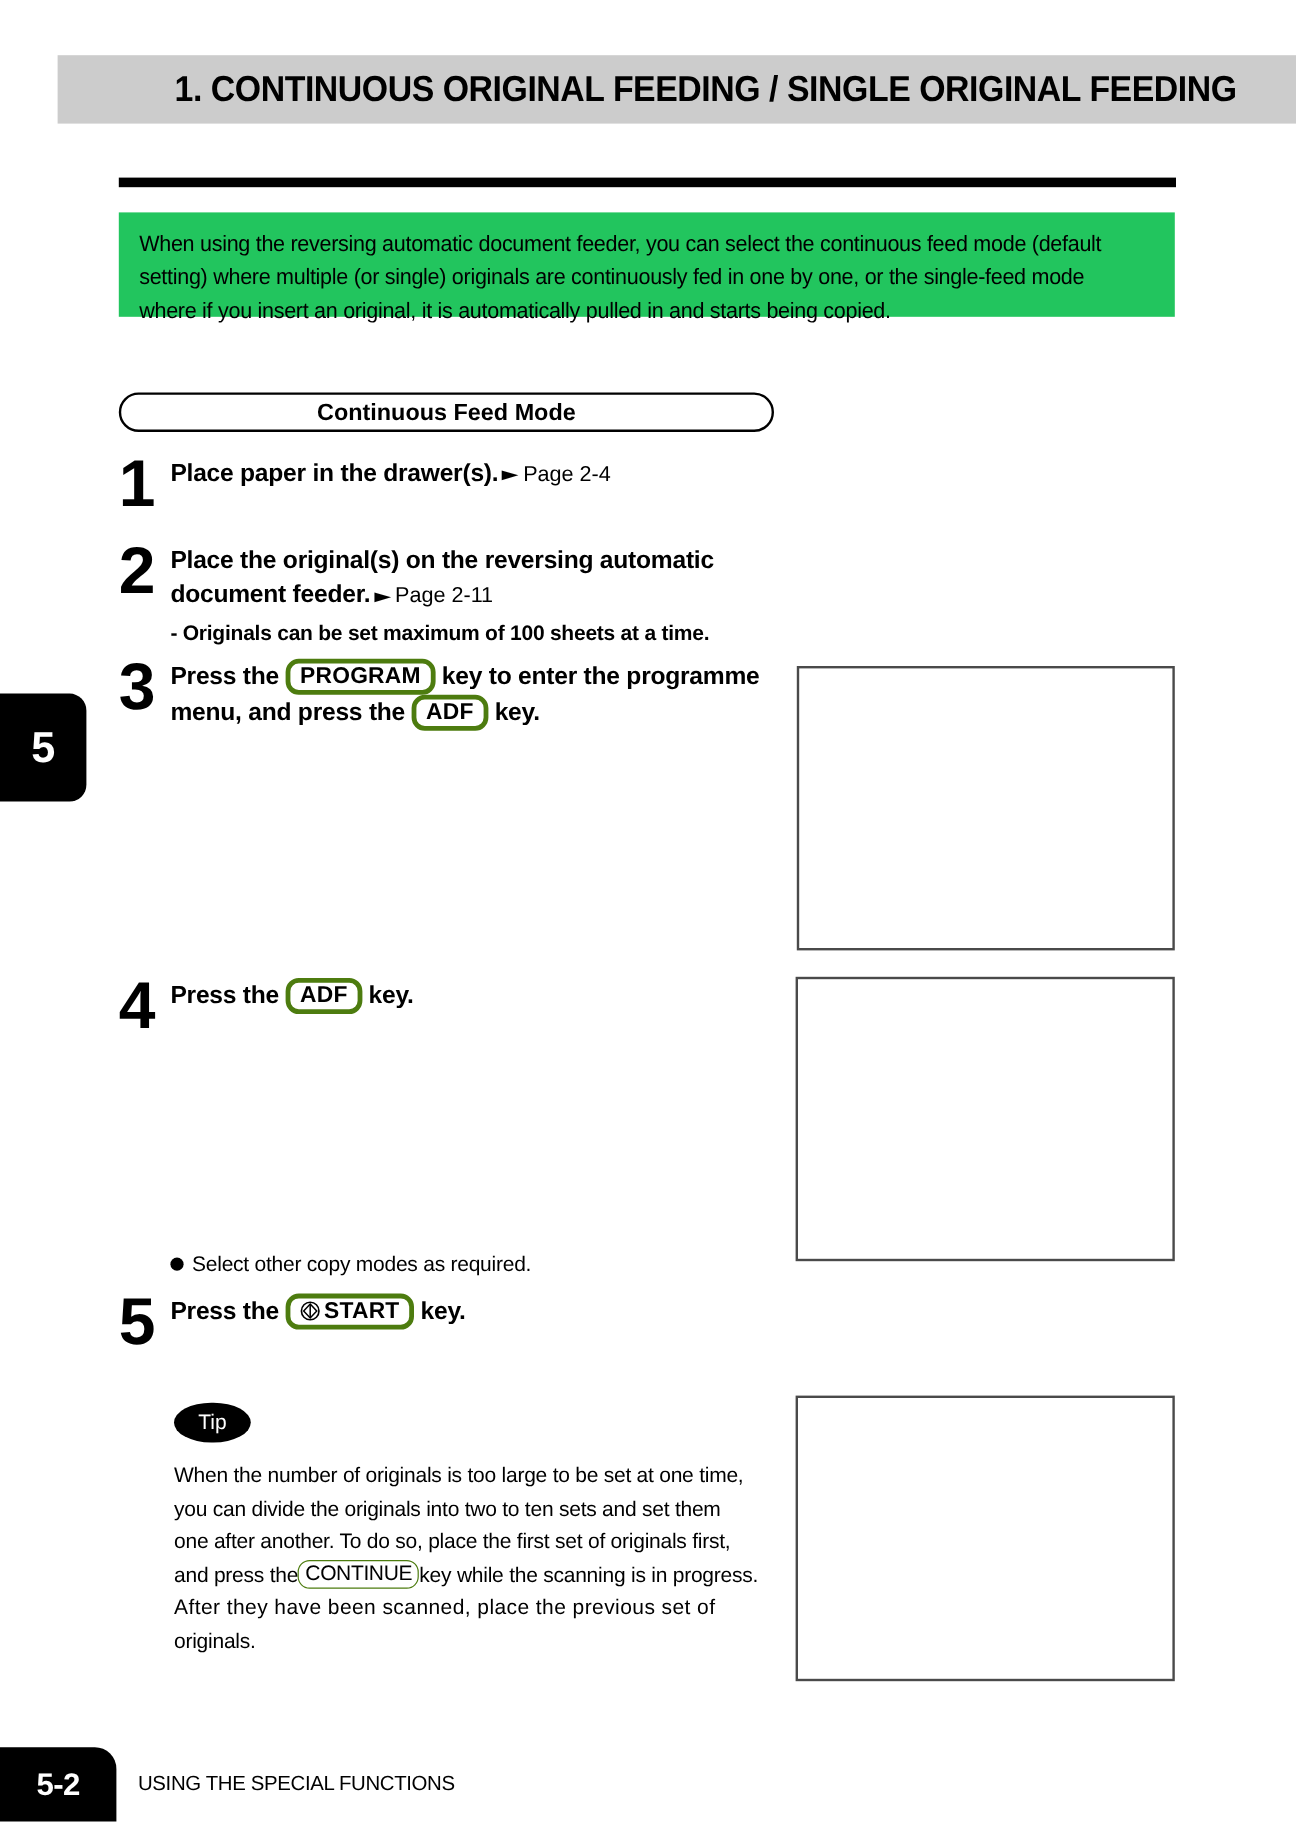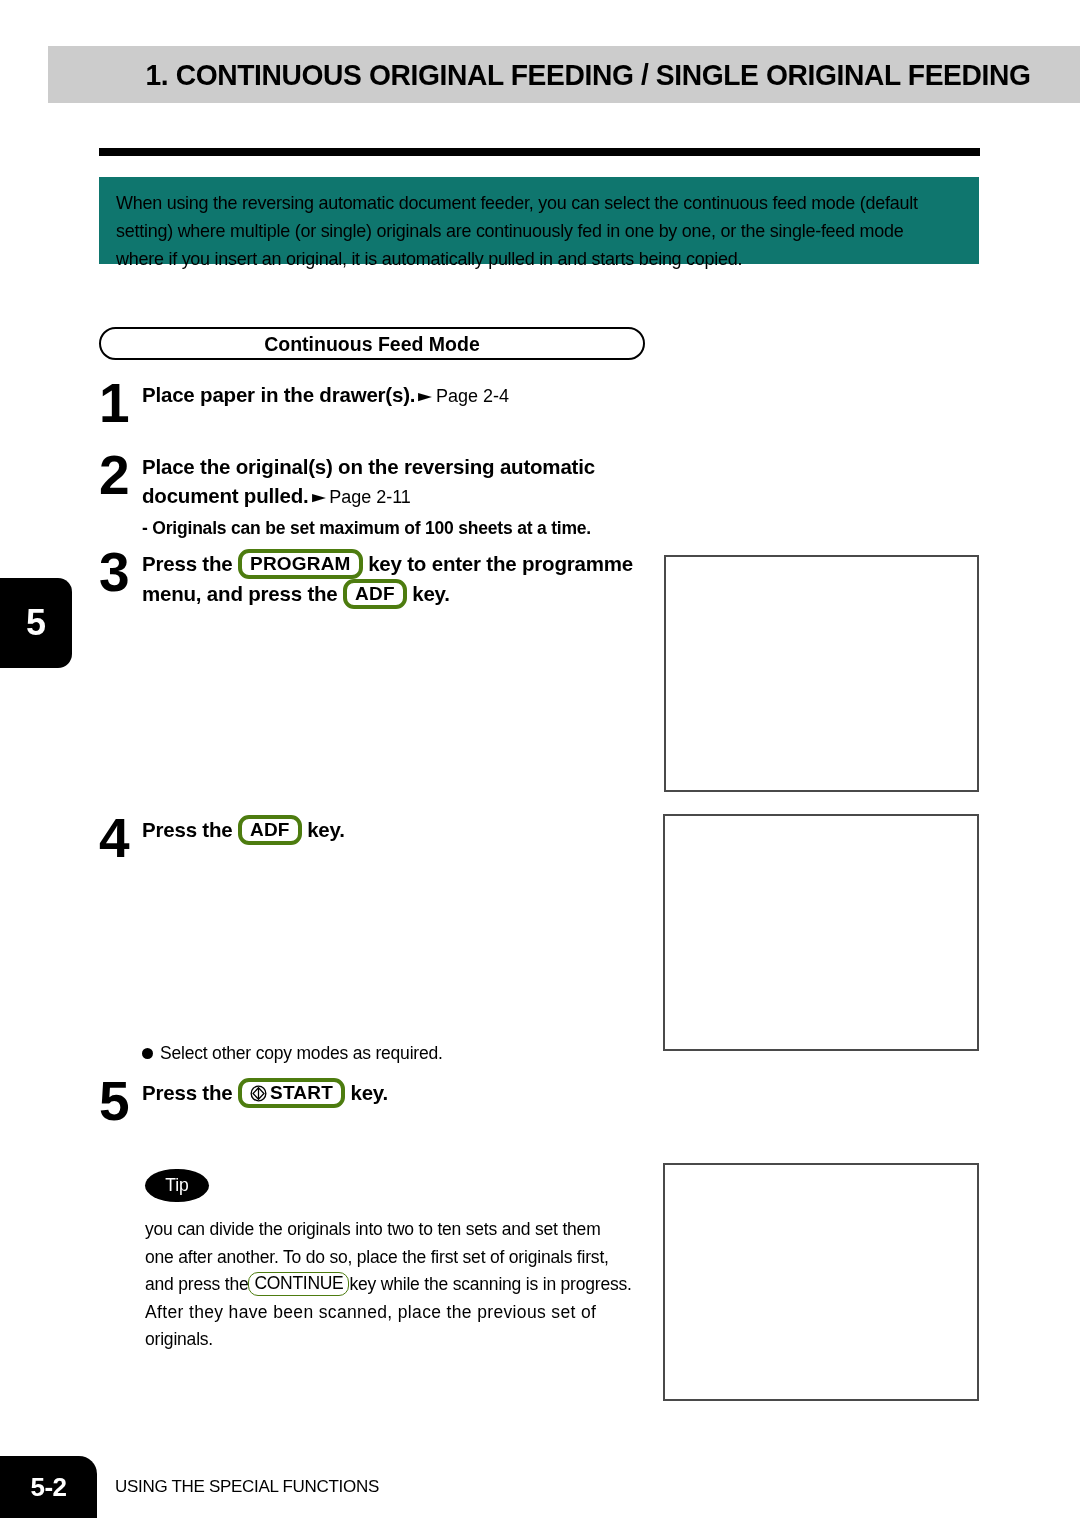"When using the reversing automatic" .intro-box { background: #0f766e -> #22c55e }
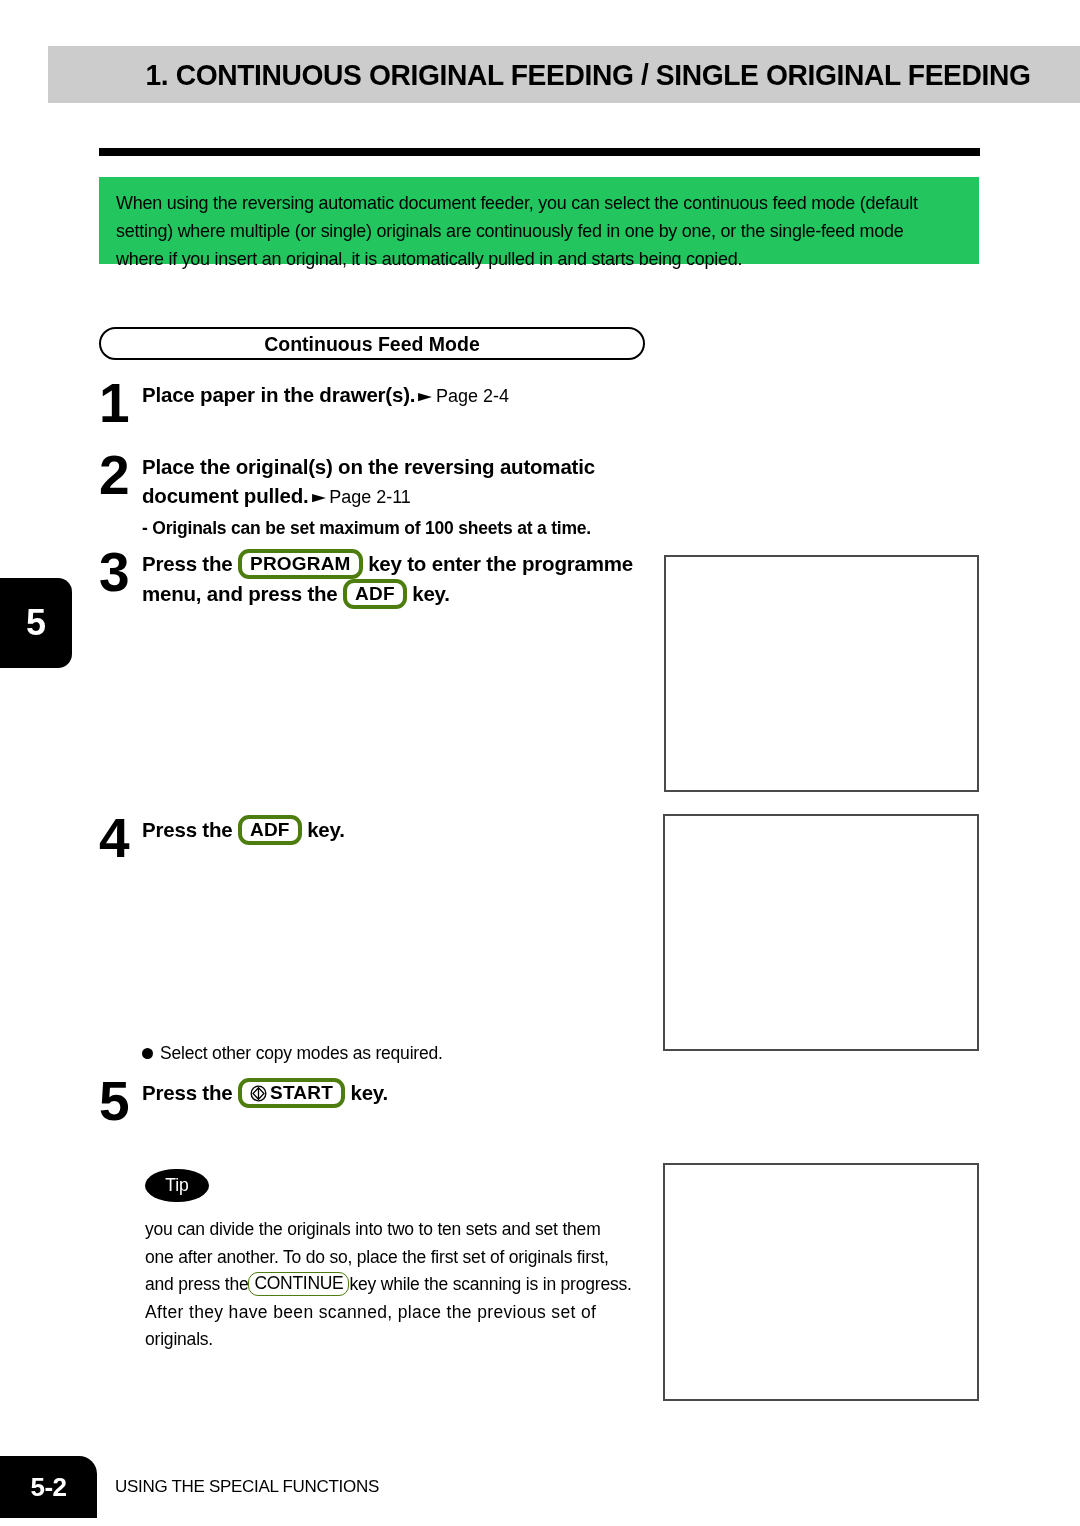"document pulled." span { text: pulled -> feeder }
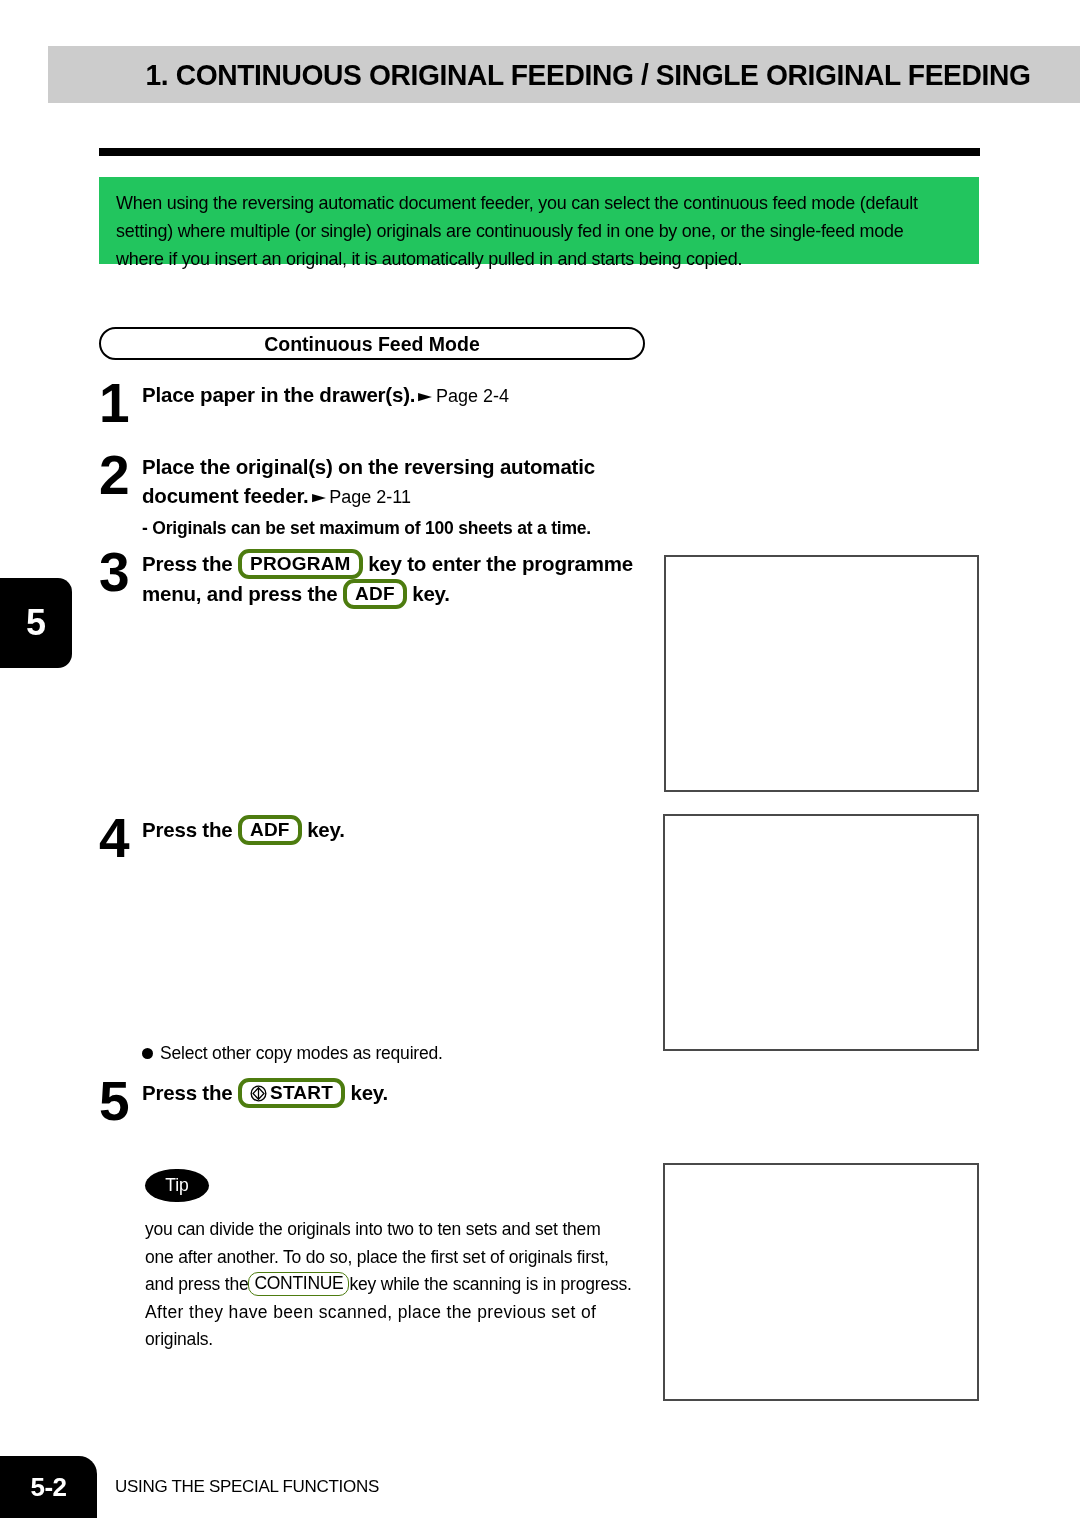"When the number of originals" span.line { html: none -> <span>When the number of originals is too large to be set at one time,</span> }
